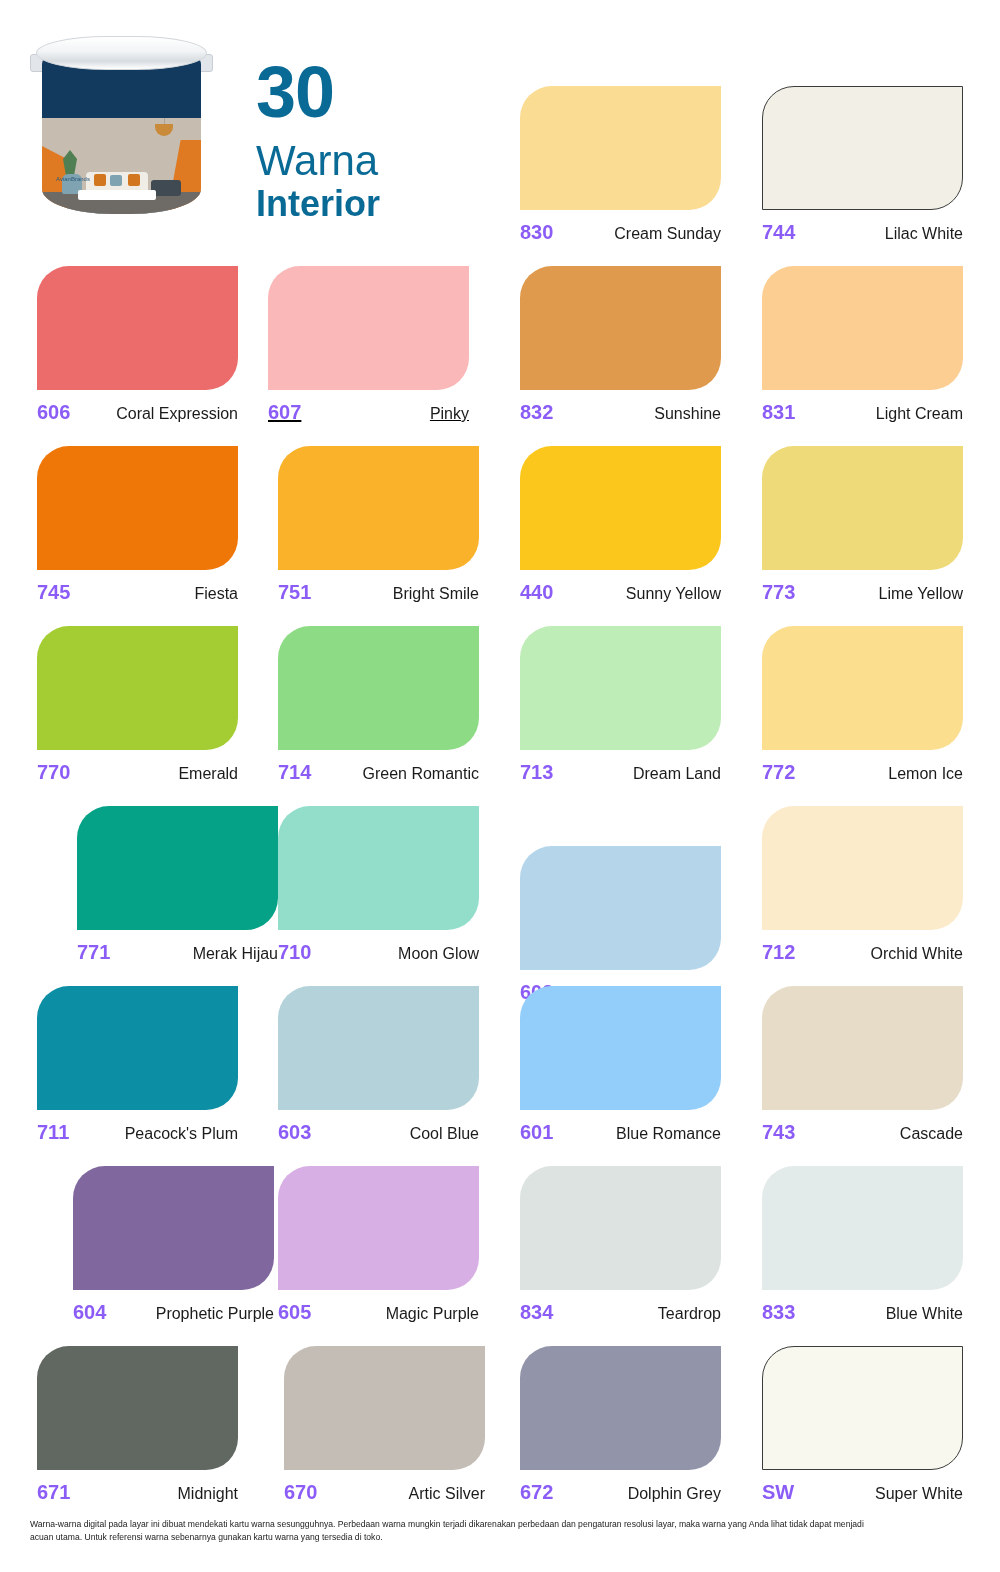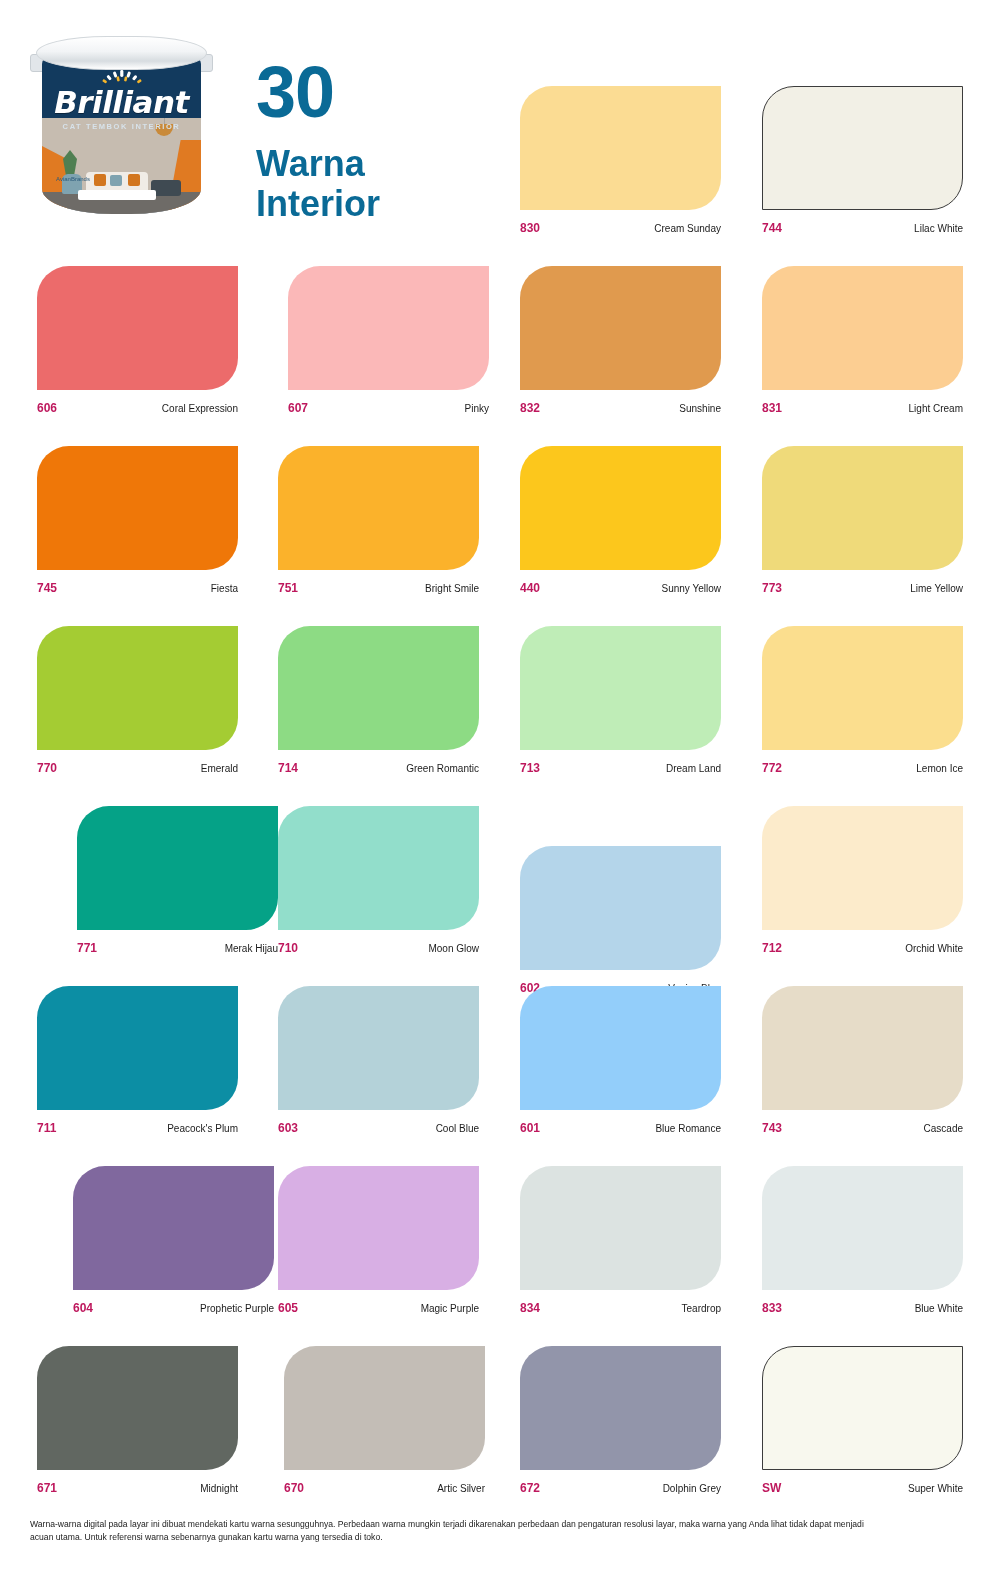"Brilliant" div.brand-wrap { html: <div> <svg> <g> <rect></rect> <rect></rect> <rect></rect> <rect></rect> <rect></rect> </g> <g> <rect></rect> <rect></rect> <rect></rect> <rect></rect> </g> </svg> <div>Brilliant</div> <div>CAT TEMBOK INTERIOR</div> </div> -> none }
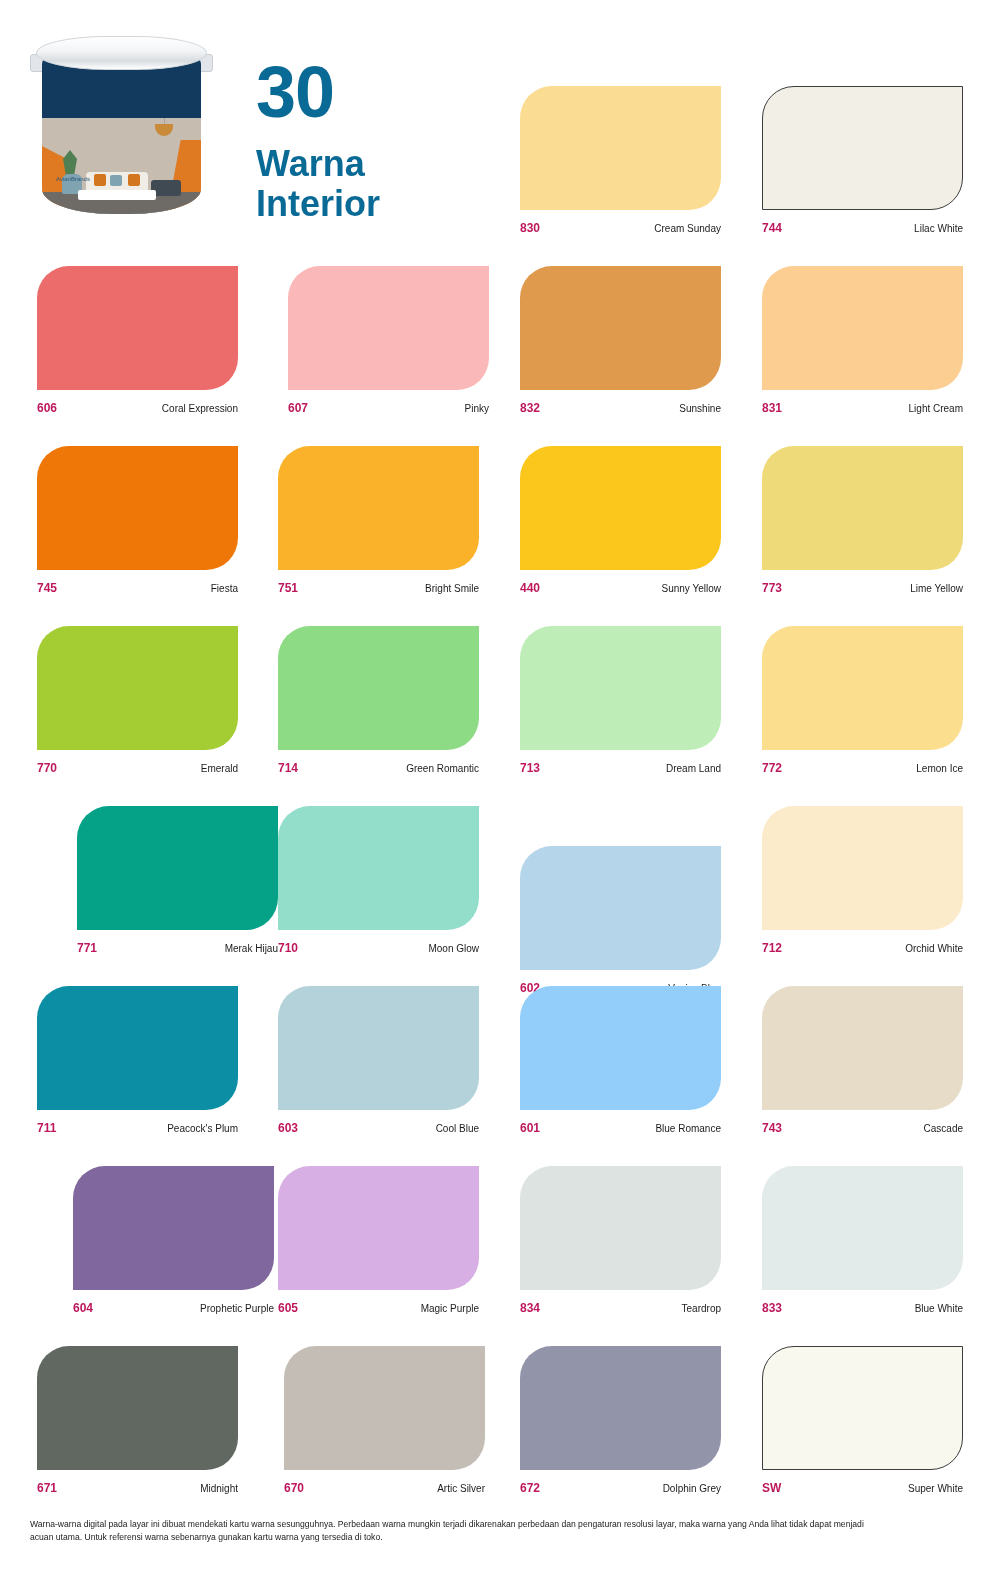"Warna" .title-warna { font-size: 36px -> 42px; font-weight: bold -> normal; margin-top: 20px -> 13px }
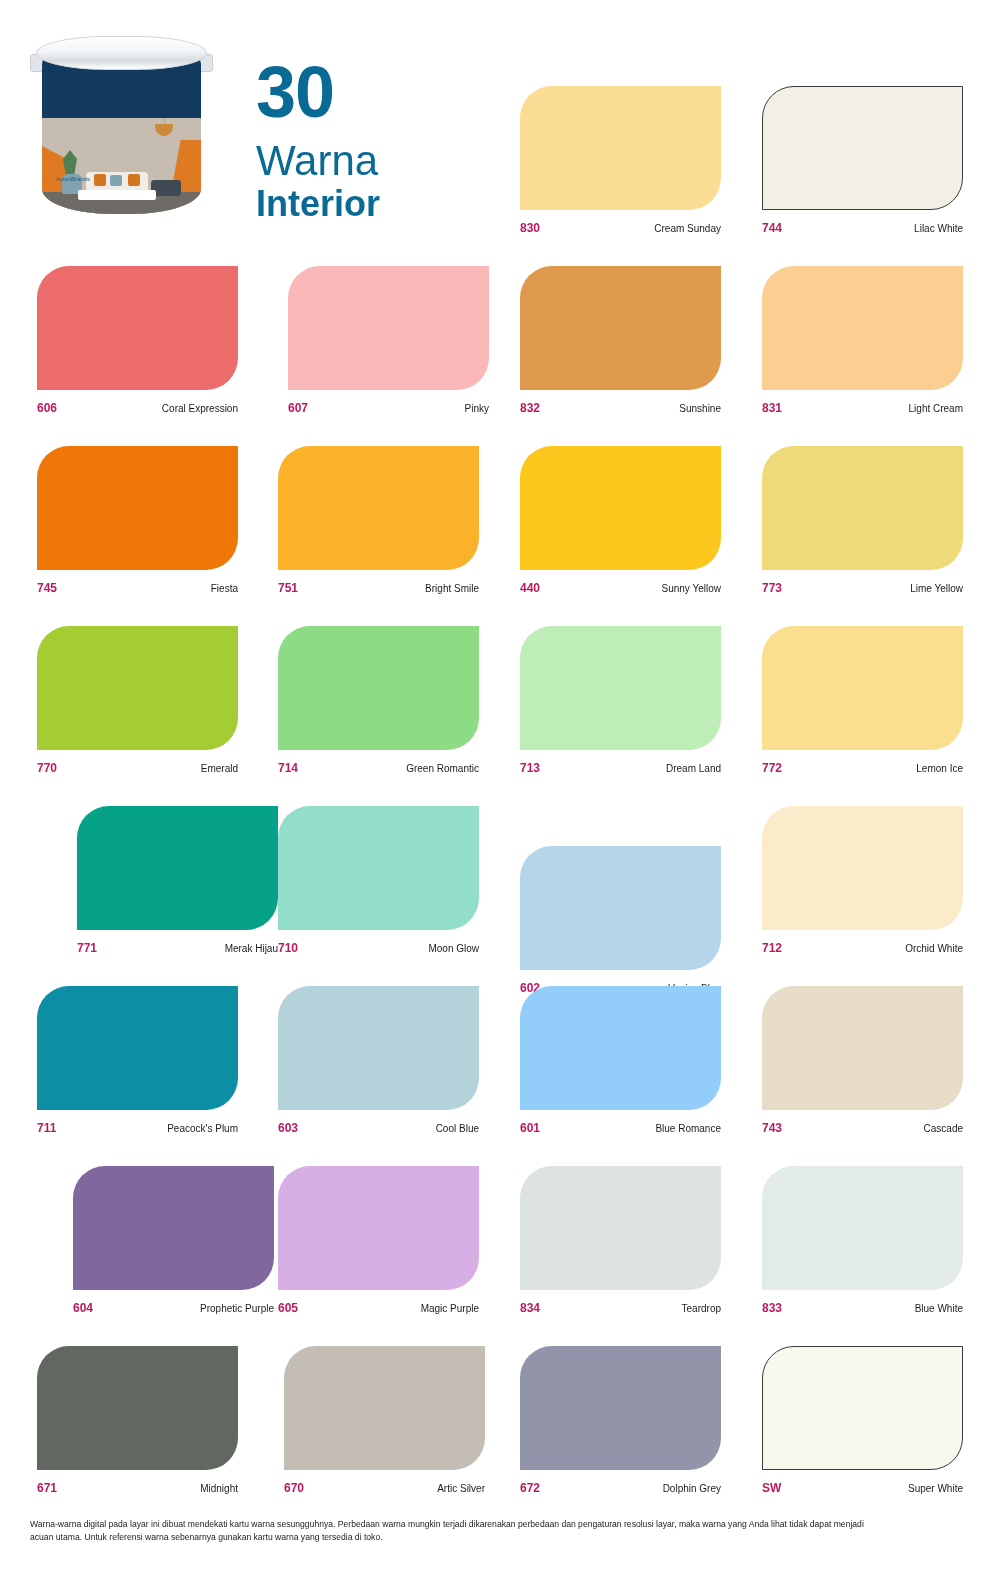"830" .code { color: #be185d -> #8b5cf6; font-size: 12px -> 20px }
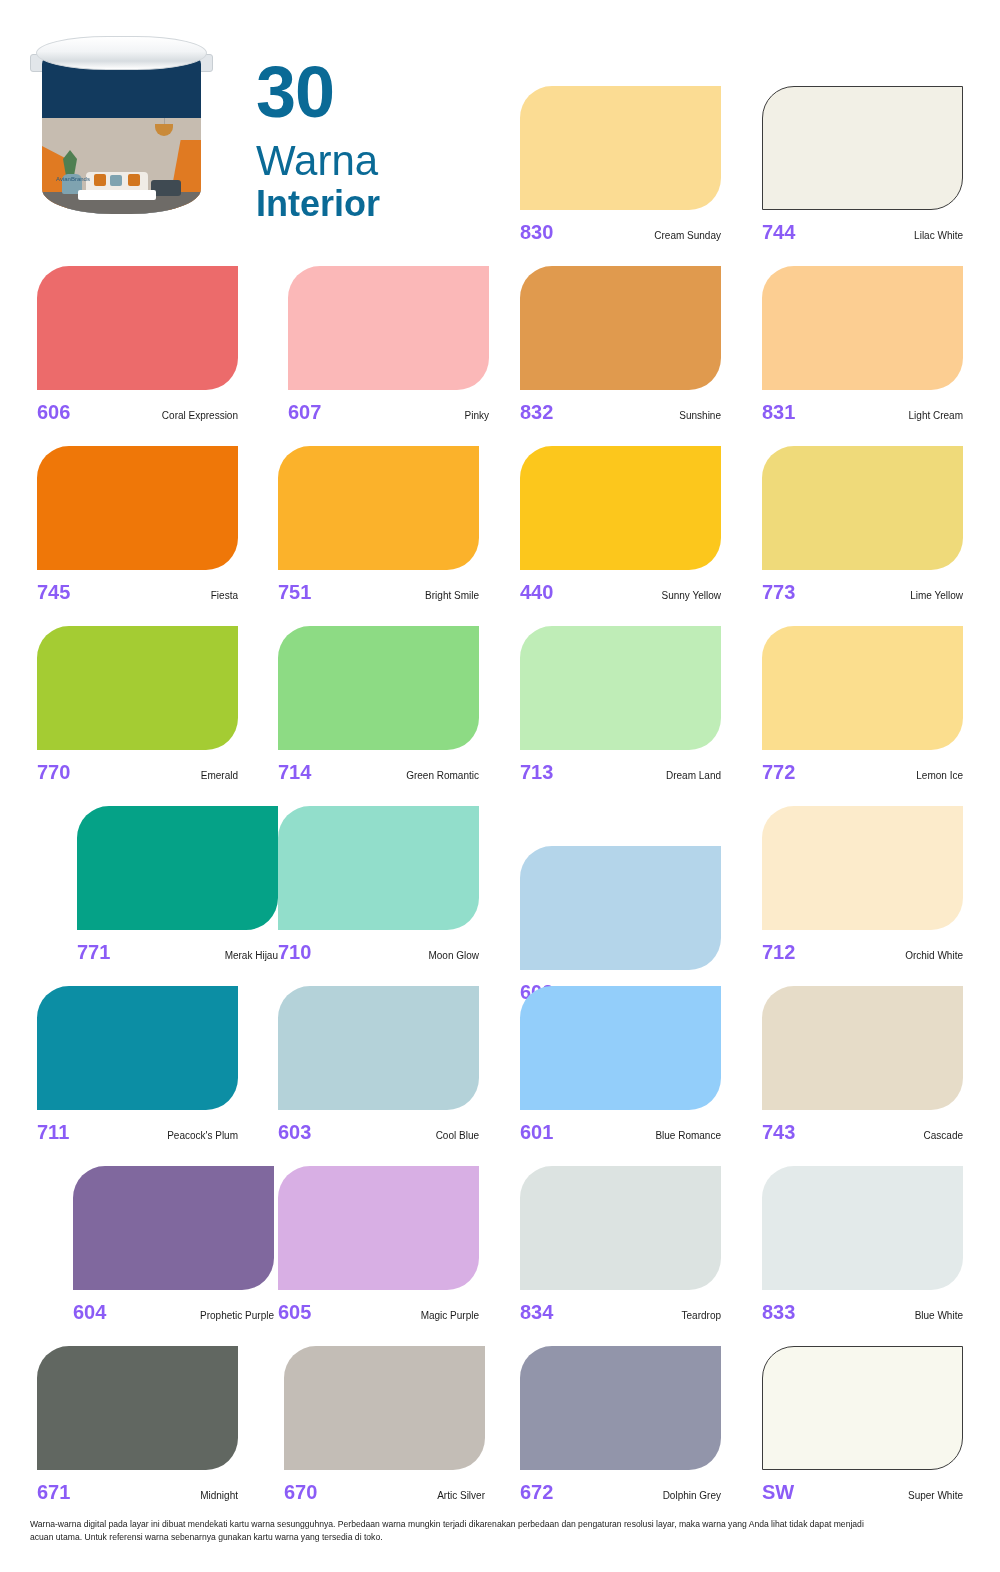"Cream Sunday" .cname { font-size: 10px -> 16px }
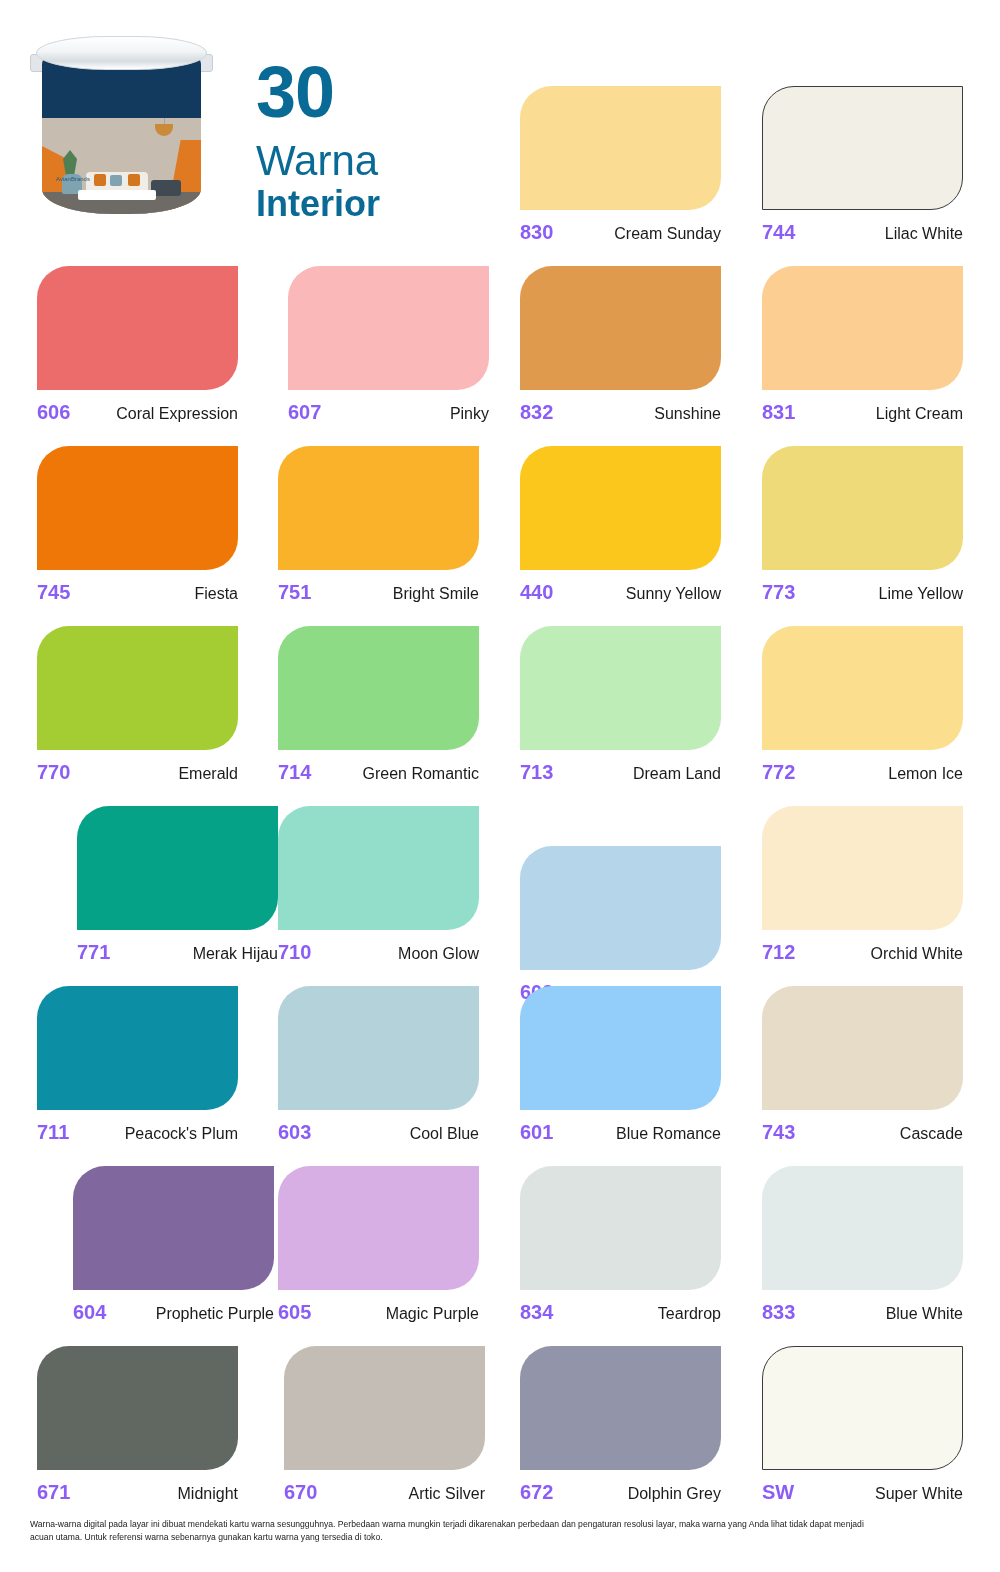"607" div.cell { left: 288px -> 268px; text-decoration: none -> underline }
